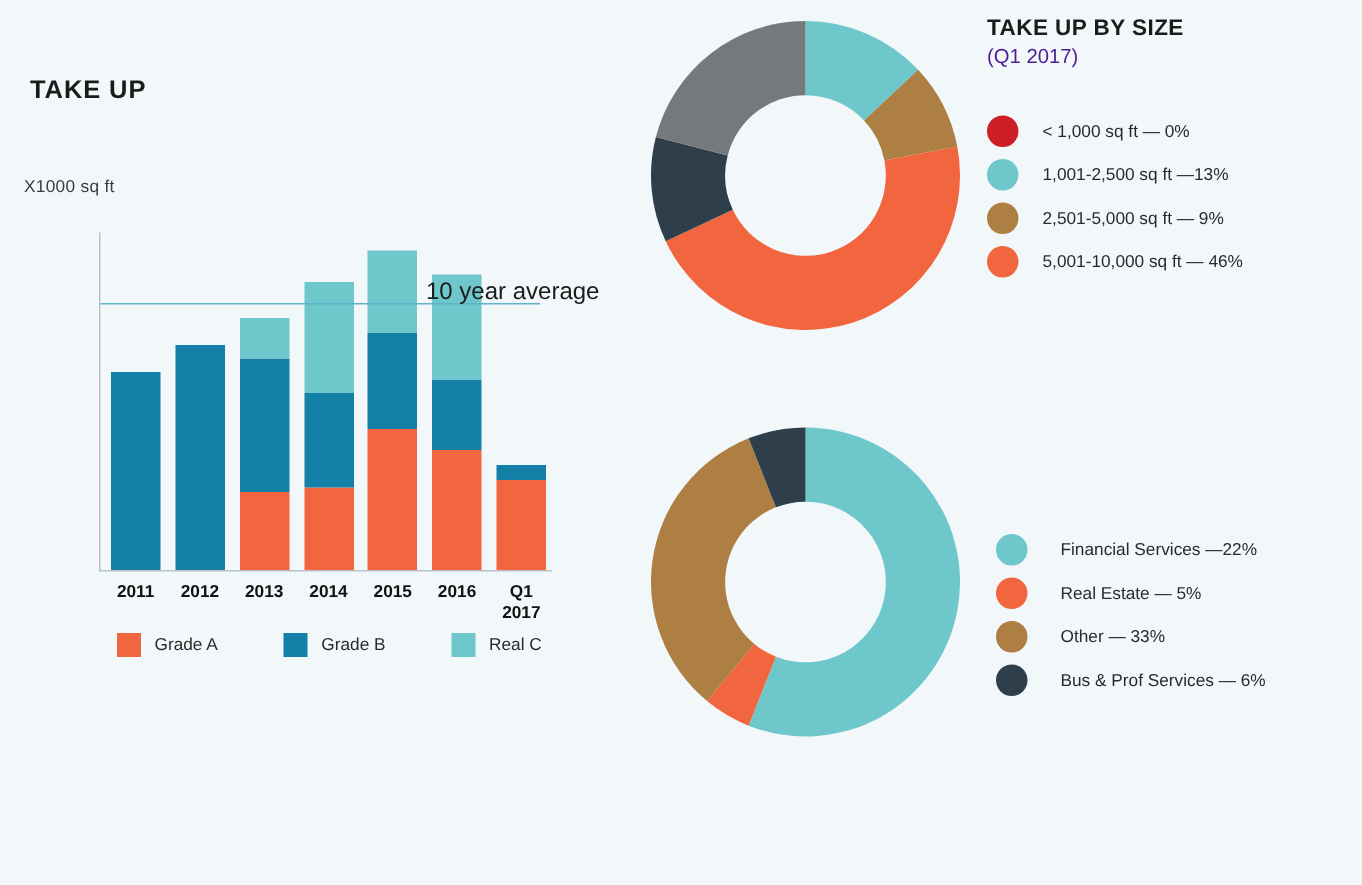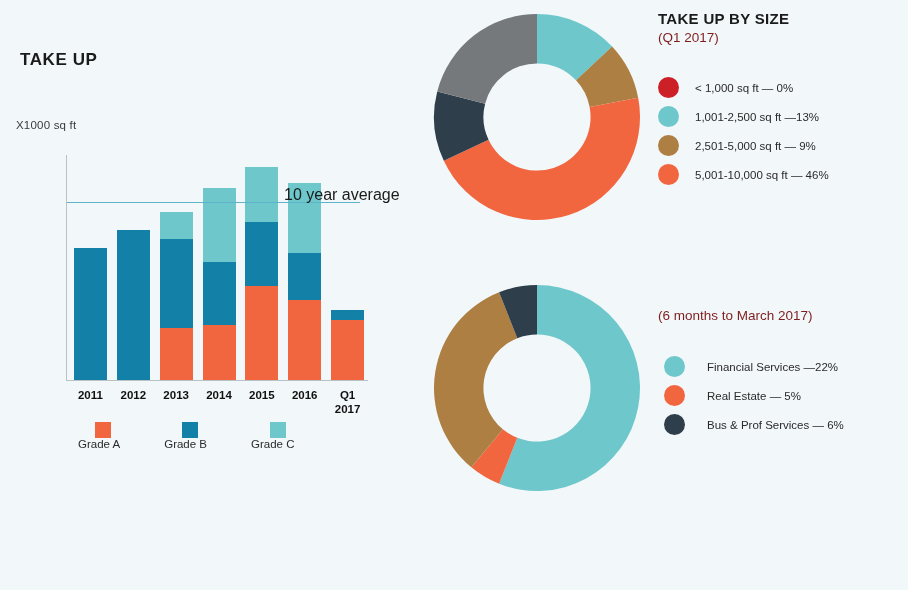"(Q1 2017)" .dsub { color: #7f1d1d -> #4c1d95 }
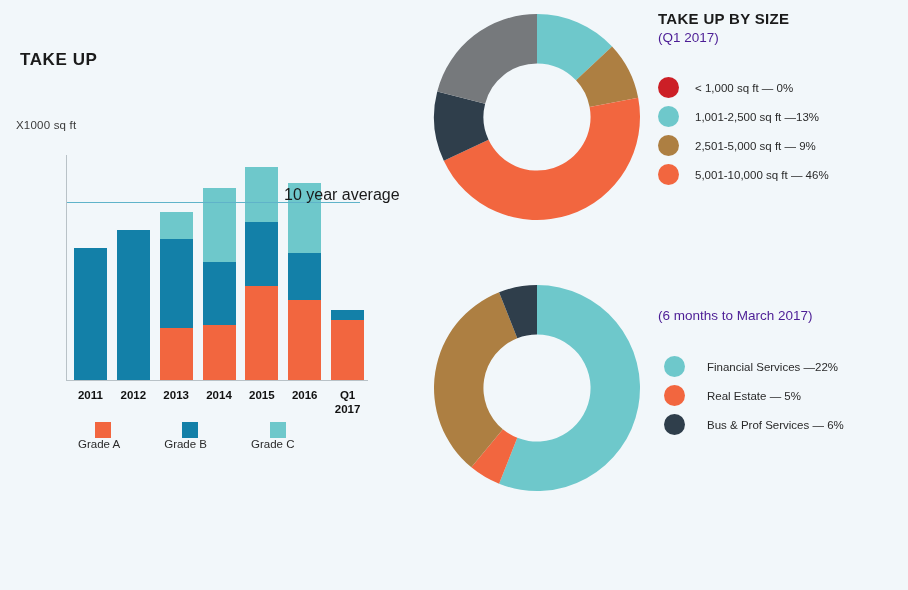"(6 months to March 2017)" div.dsub { html: <div>(6 months to March 2017)</div> -> none }
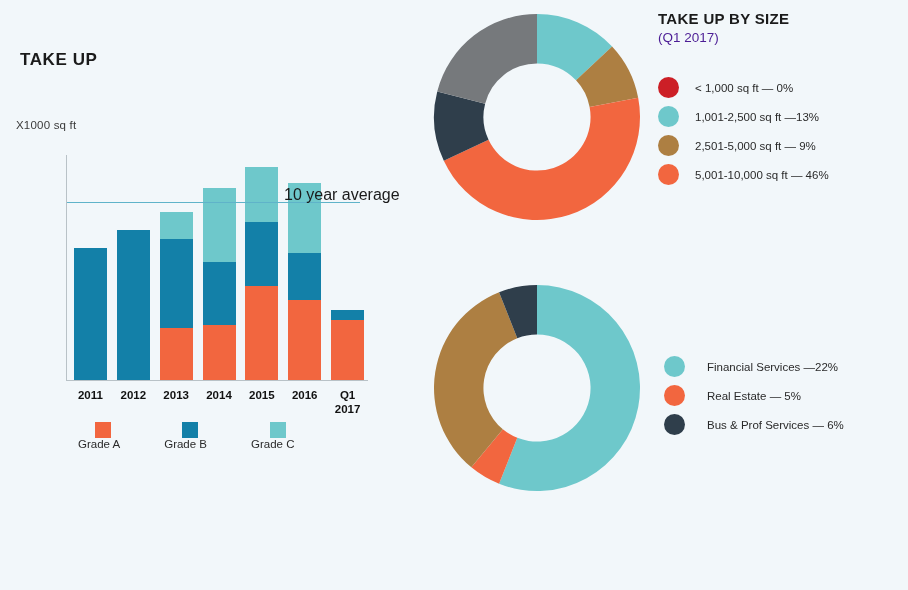"Grade A" .lg-item { align-items: flex-end -> center; flex-direction: column -> none }
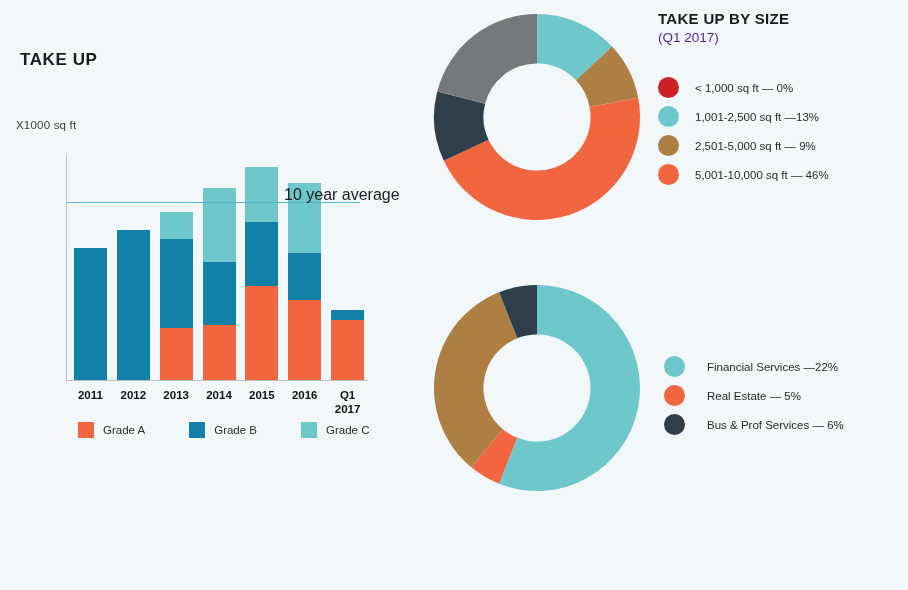"Grade C" span.lg-text { text: Grade -> Real }
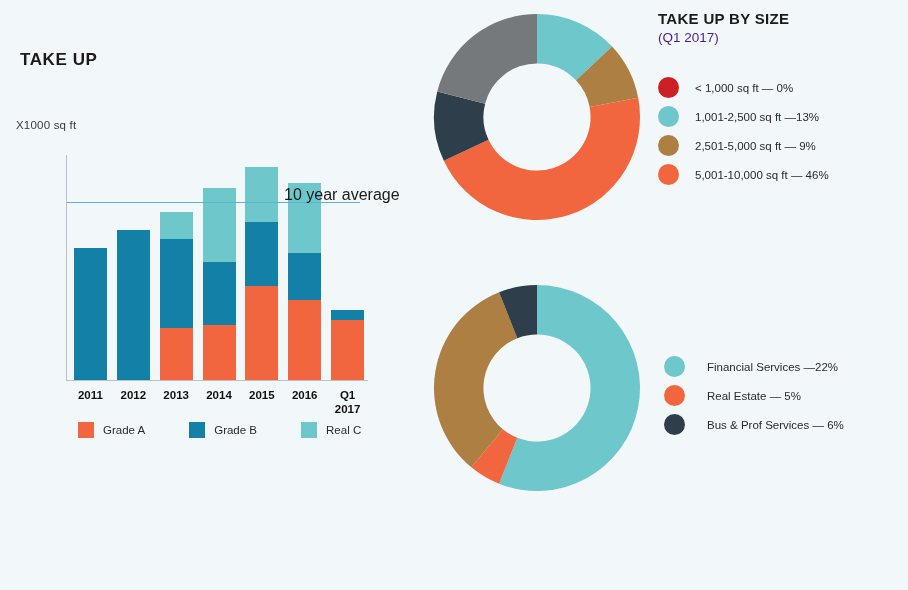"Other — 33%" div.dl-row { html: none -> <div> <span></span> <span>Other — 33%</span> </div> }
